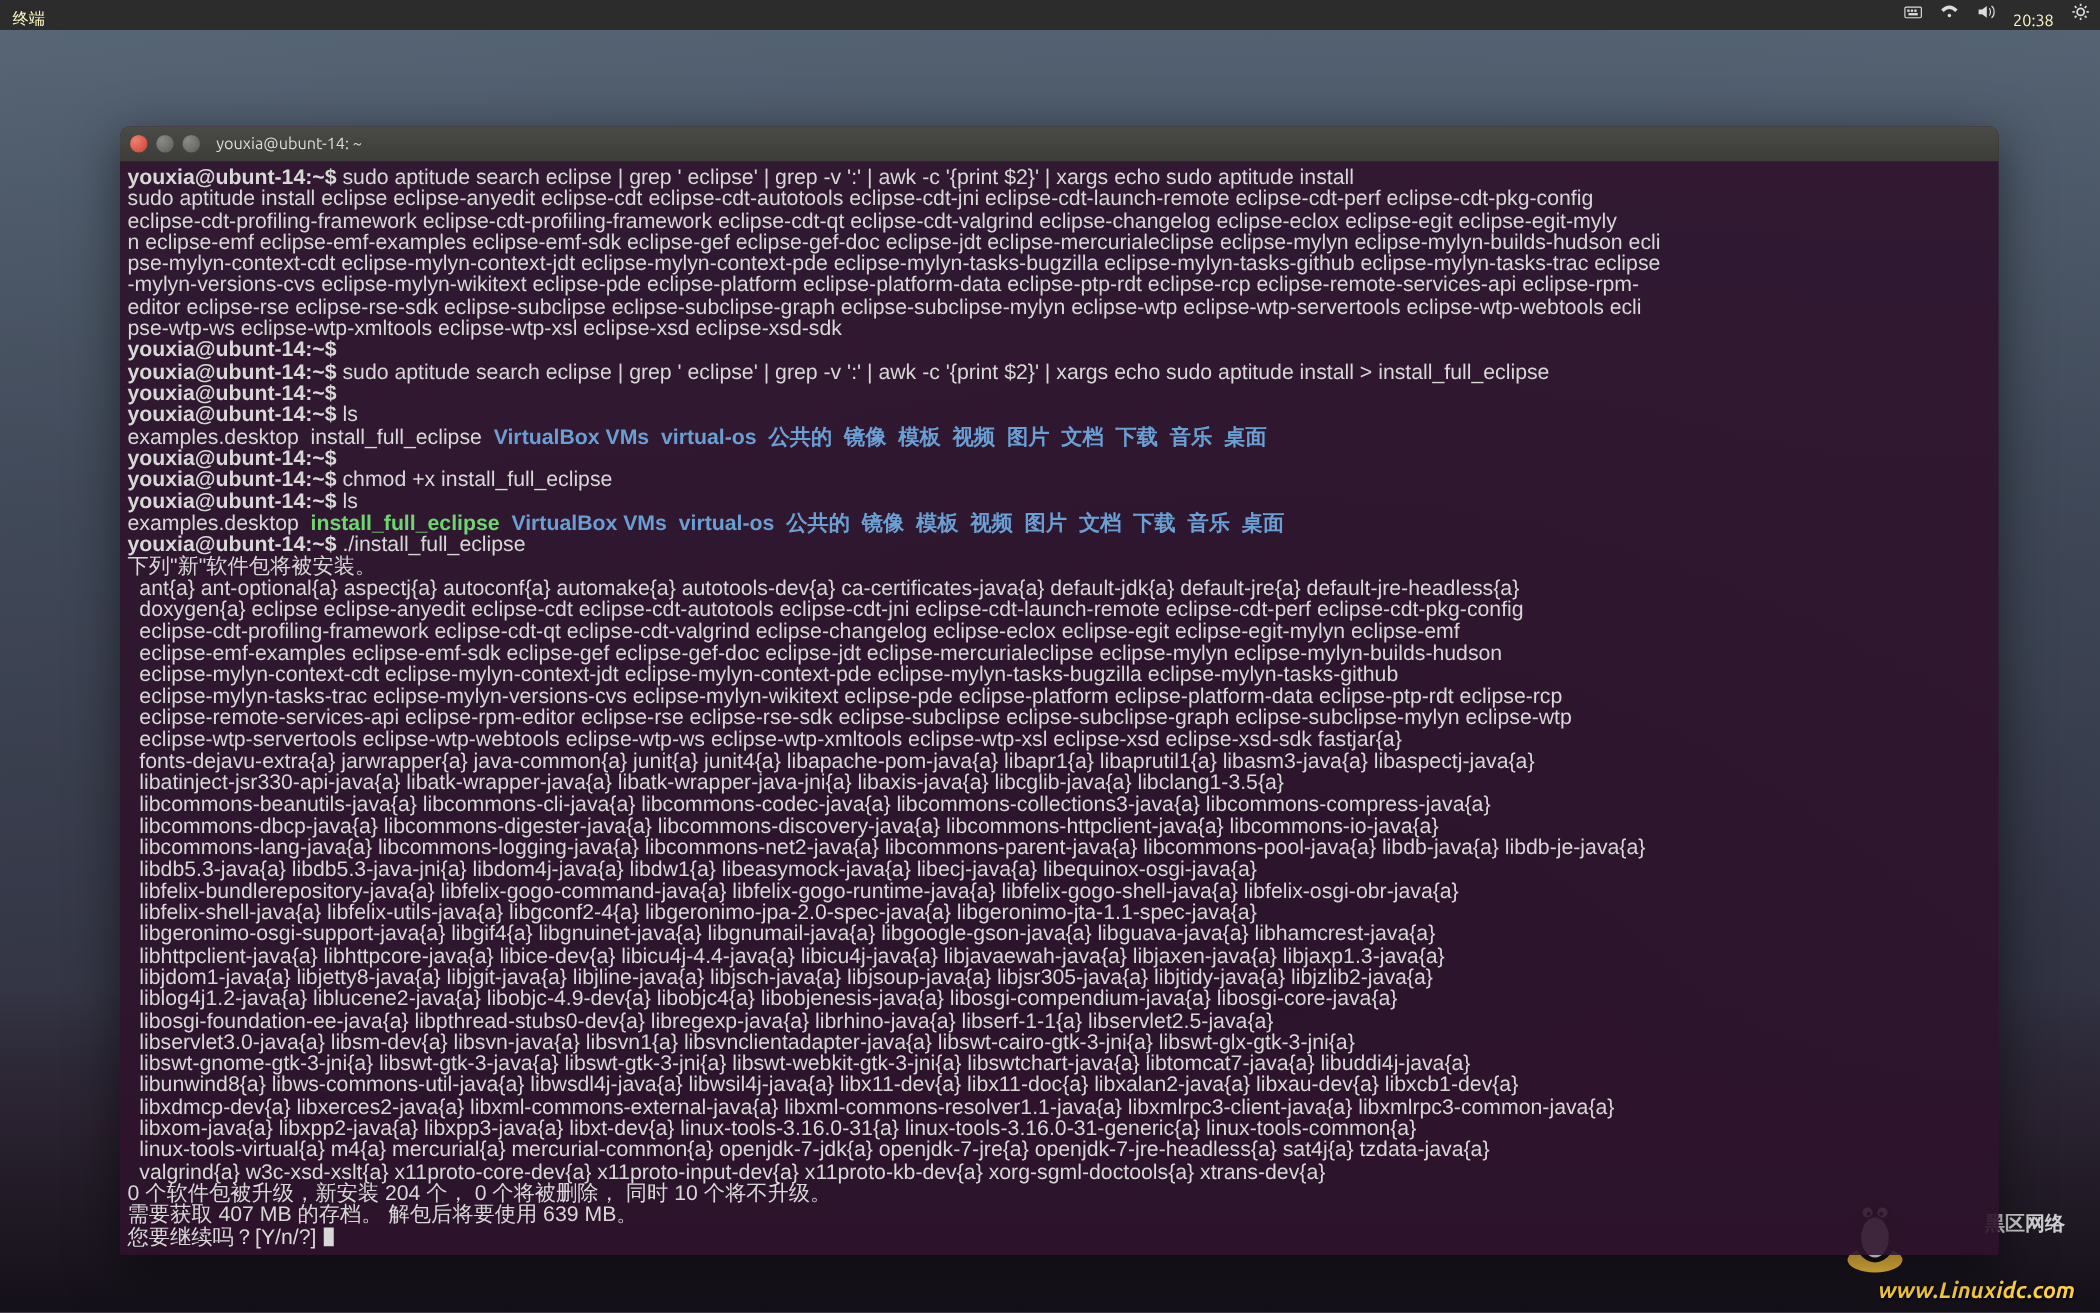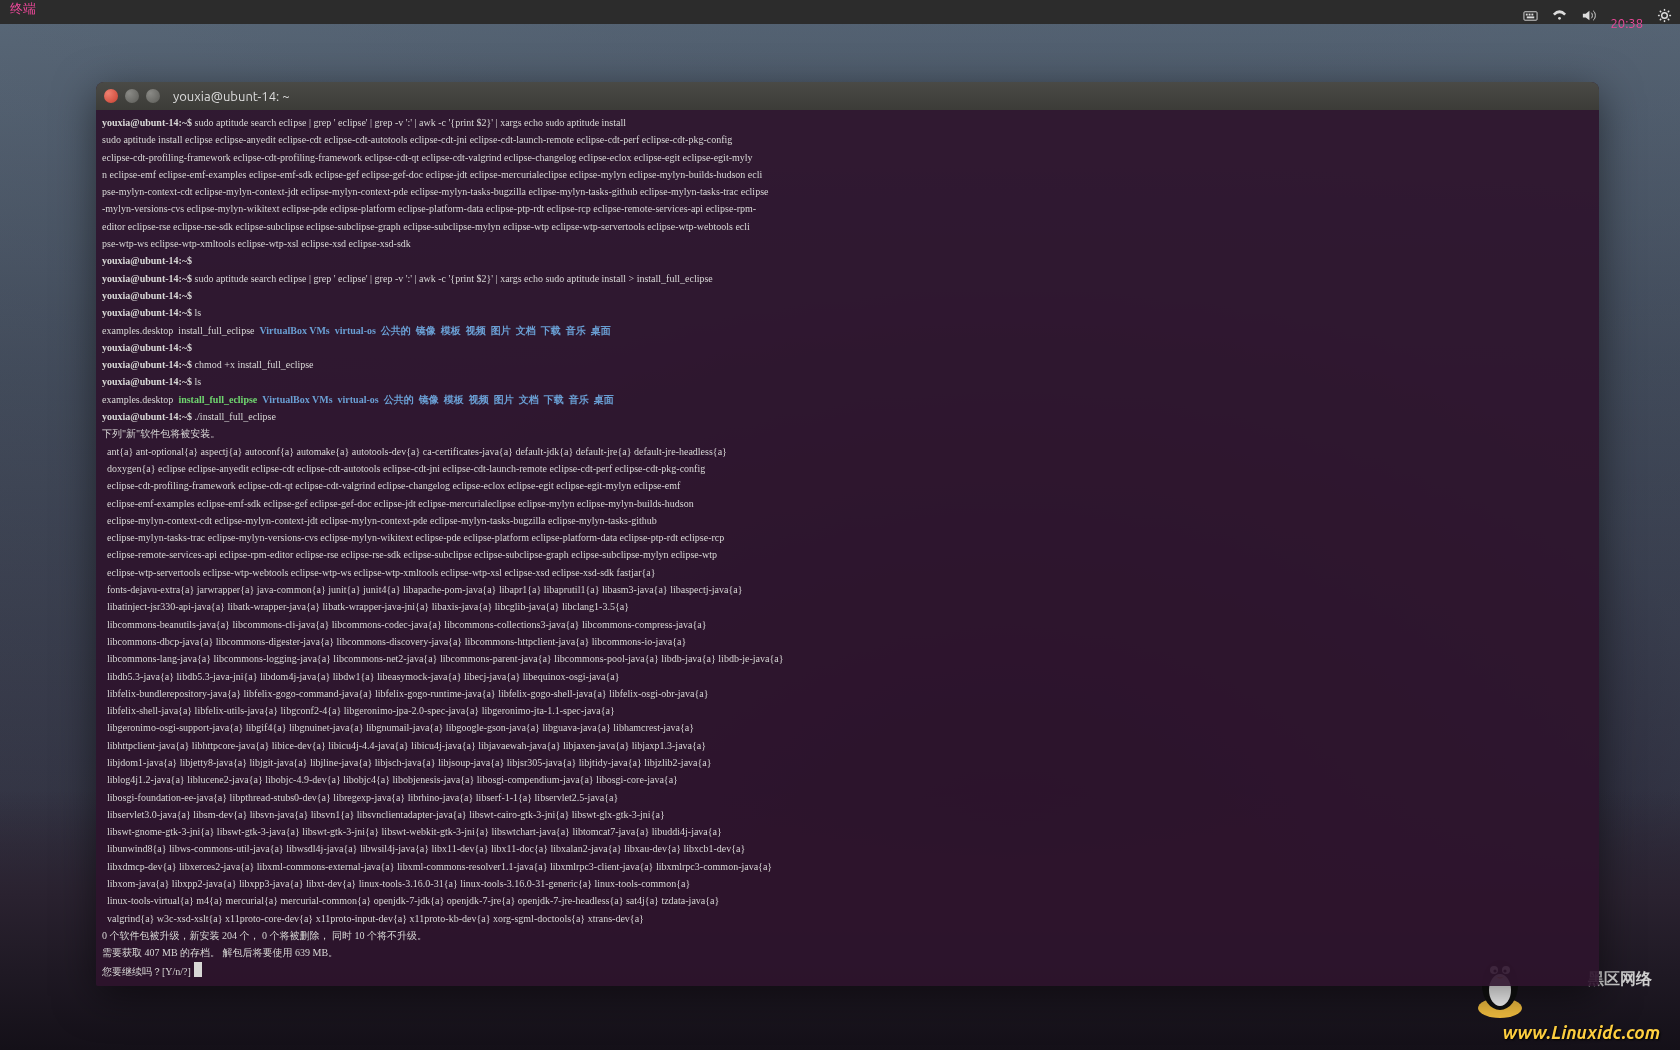"终端" .top-bar { align-items: flex-start -> flex-end; color: #ec4899 -> #fef9c3 }
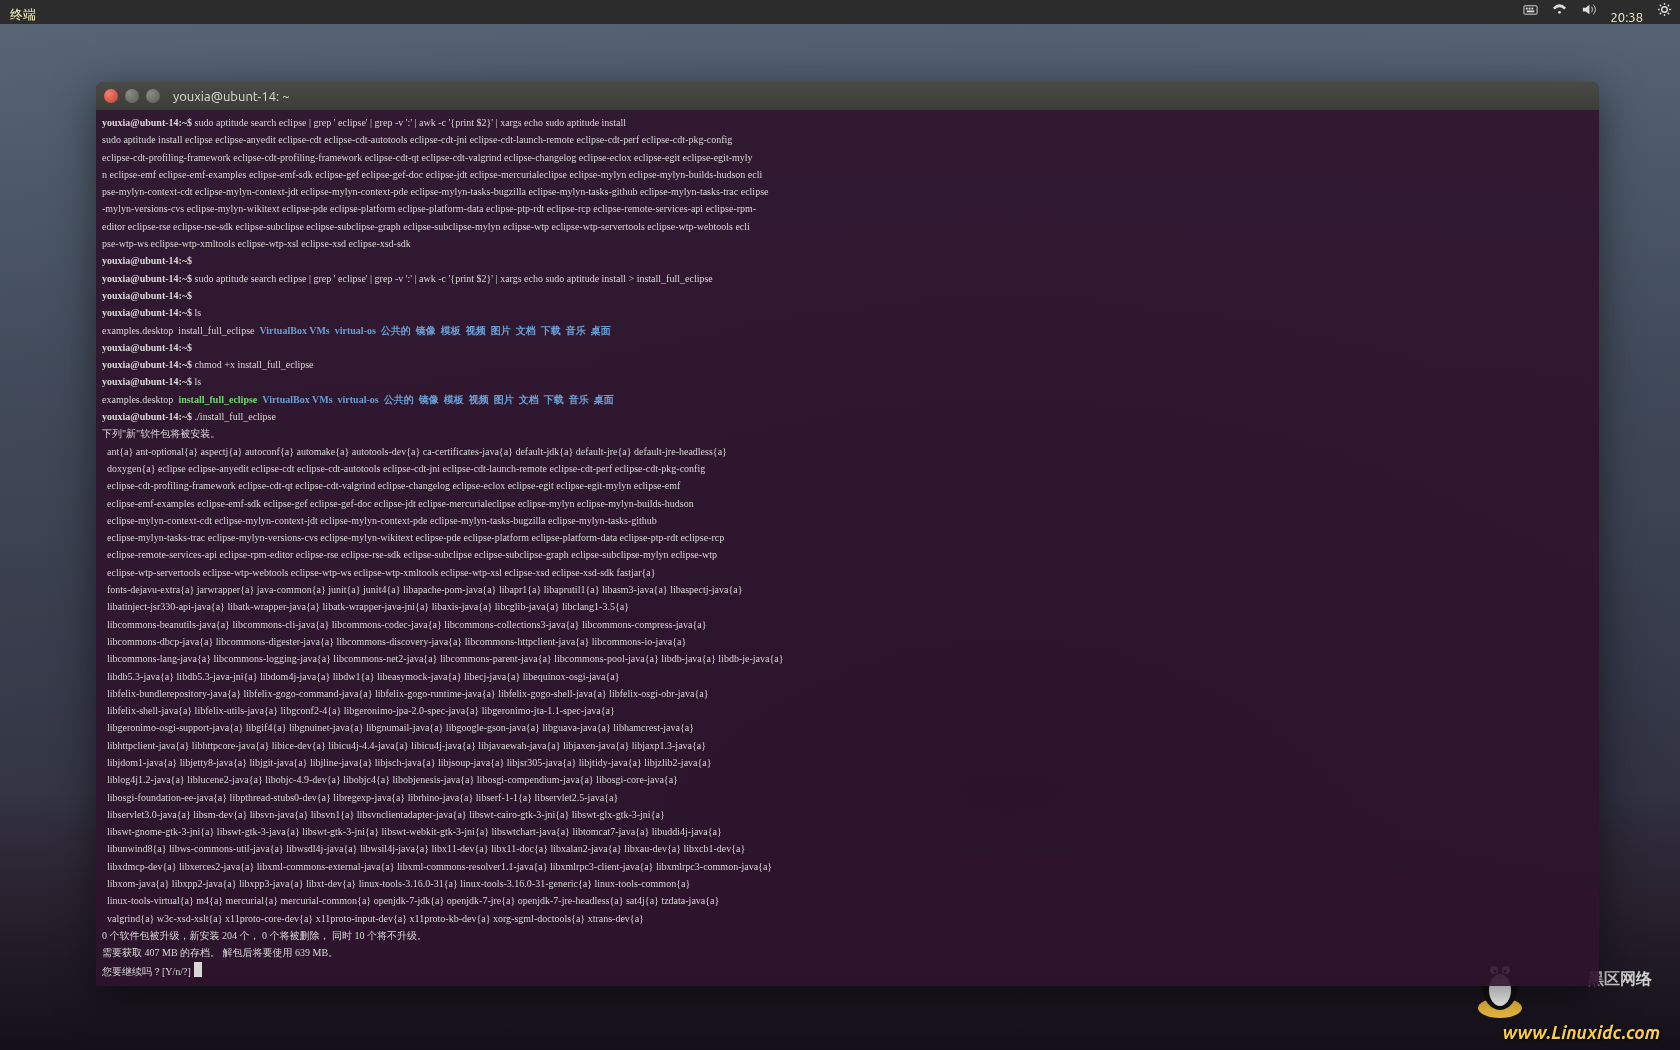"youxia@ubunt-14: ~" .terminal-window { top: 82px -> 101px }
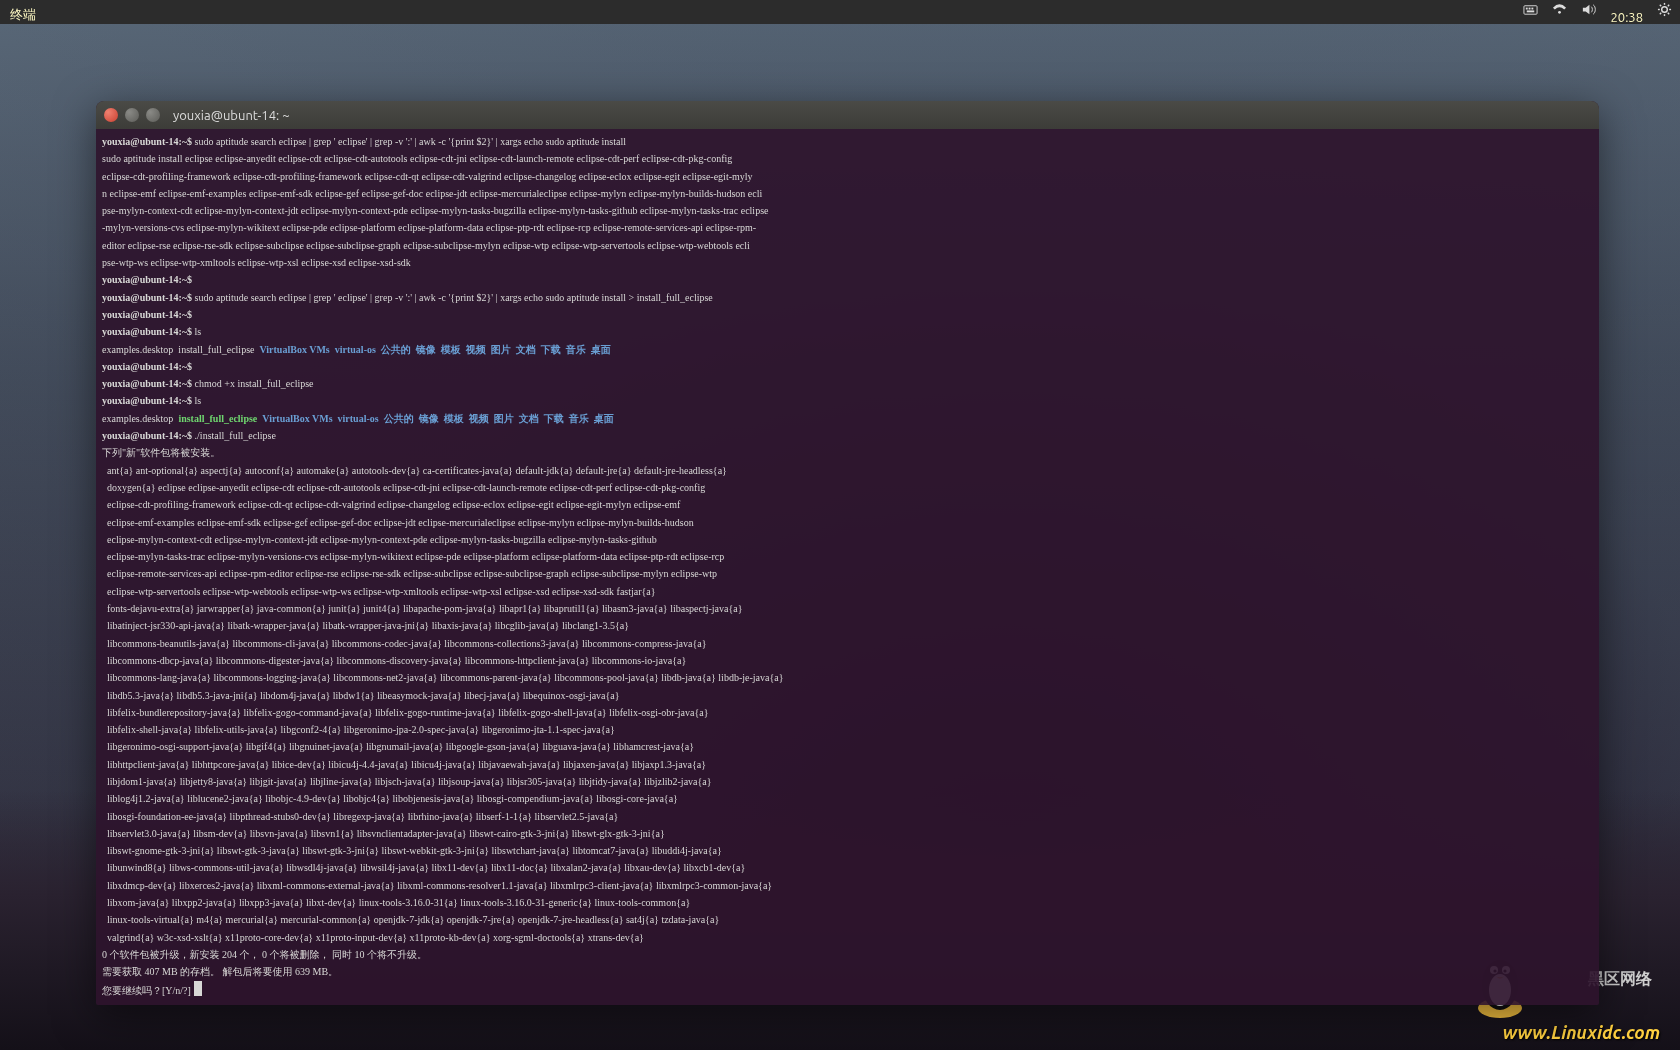"youxia@ubunt-14:~$ sudo aptitude search" .term-body { font-family: Liberation Serif, serif -> Liberation Sans, sans-serif; font-size: 10px -> 17px }
